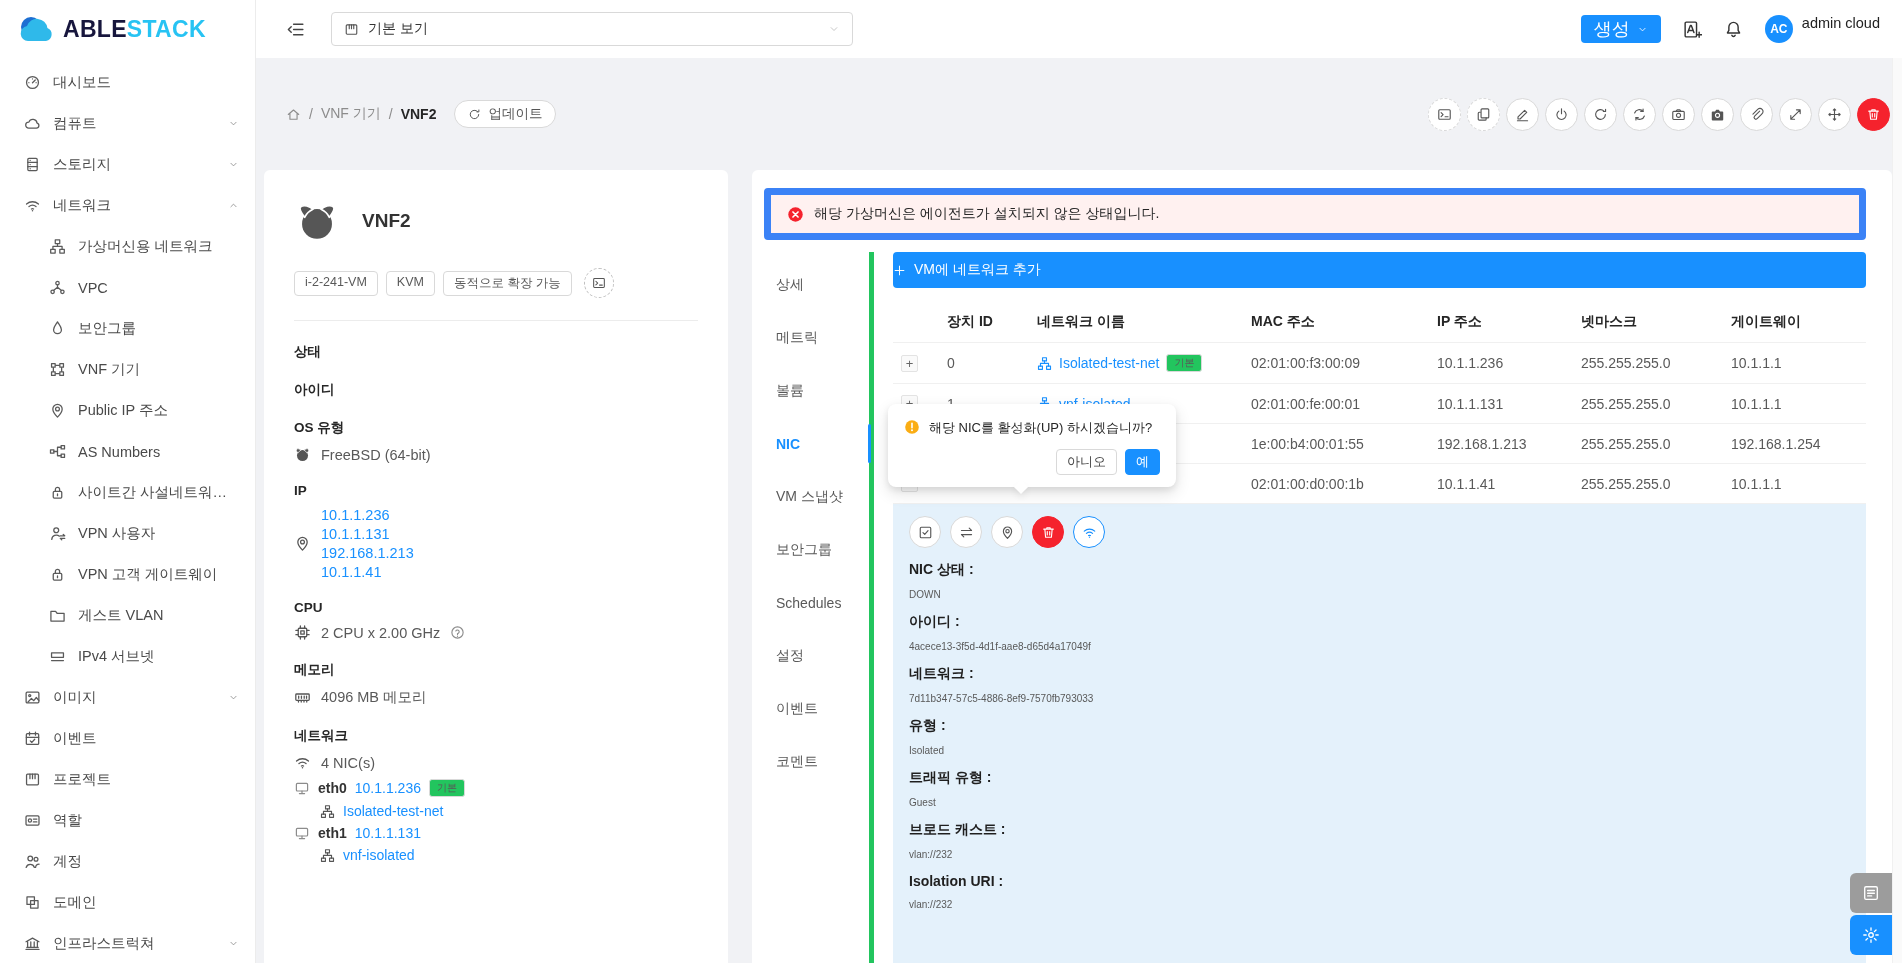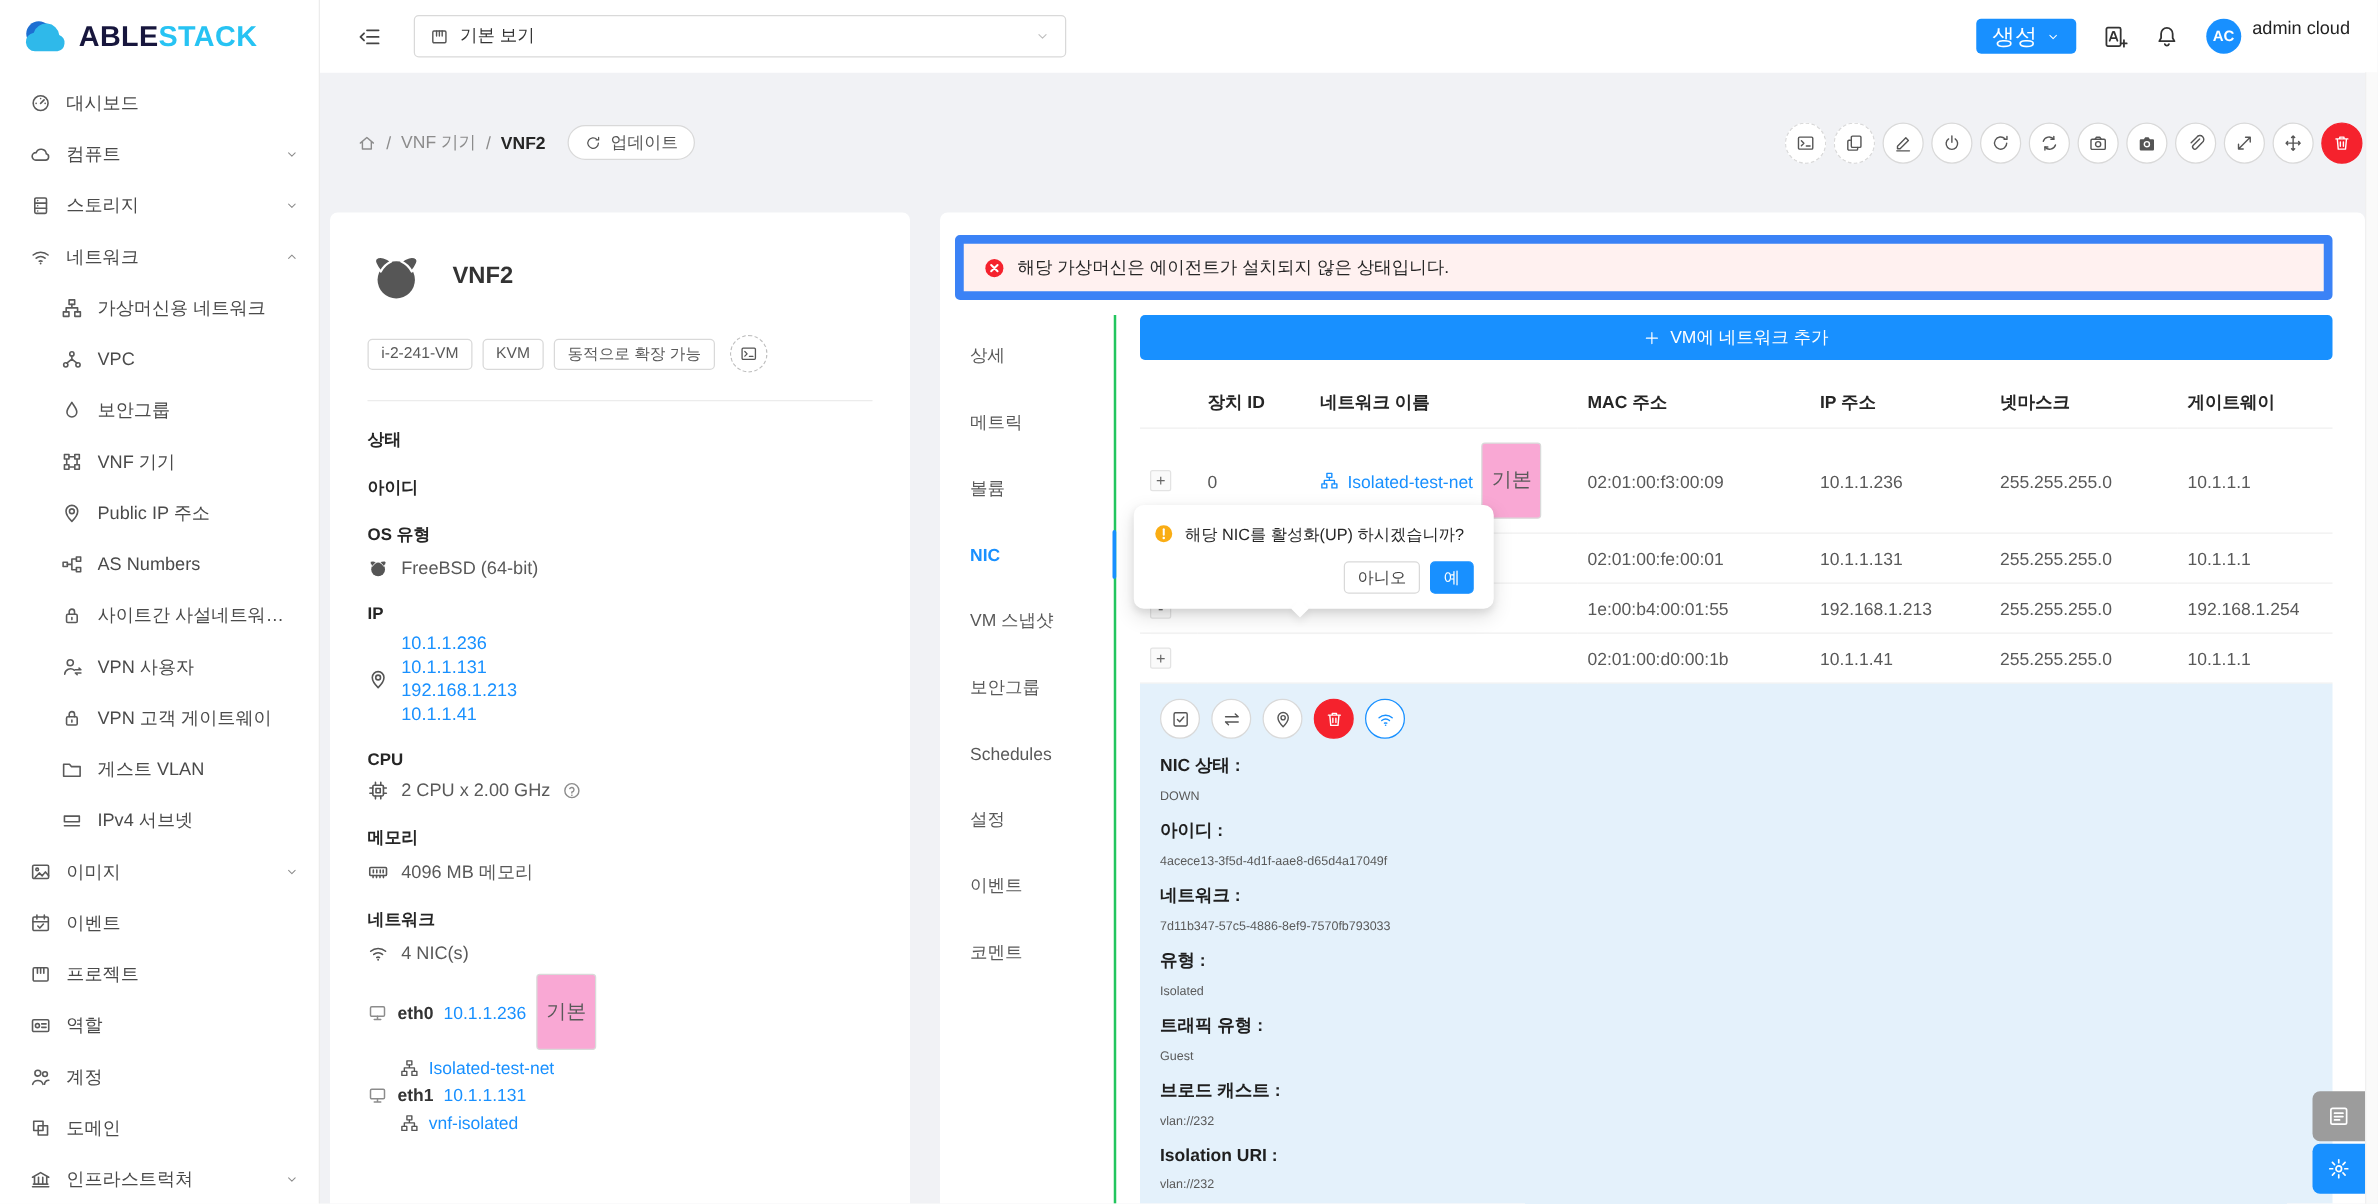"VM에 네트워크 추가" .add-net-btn { justify-content: center -> none }
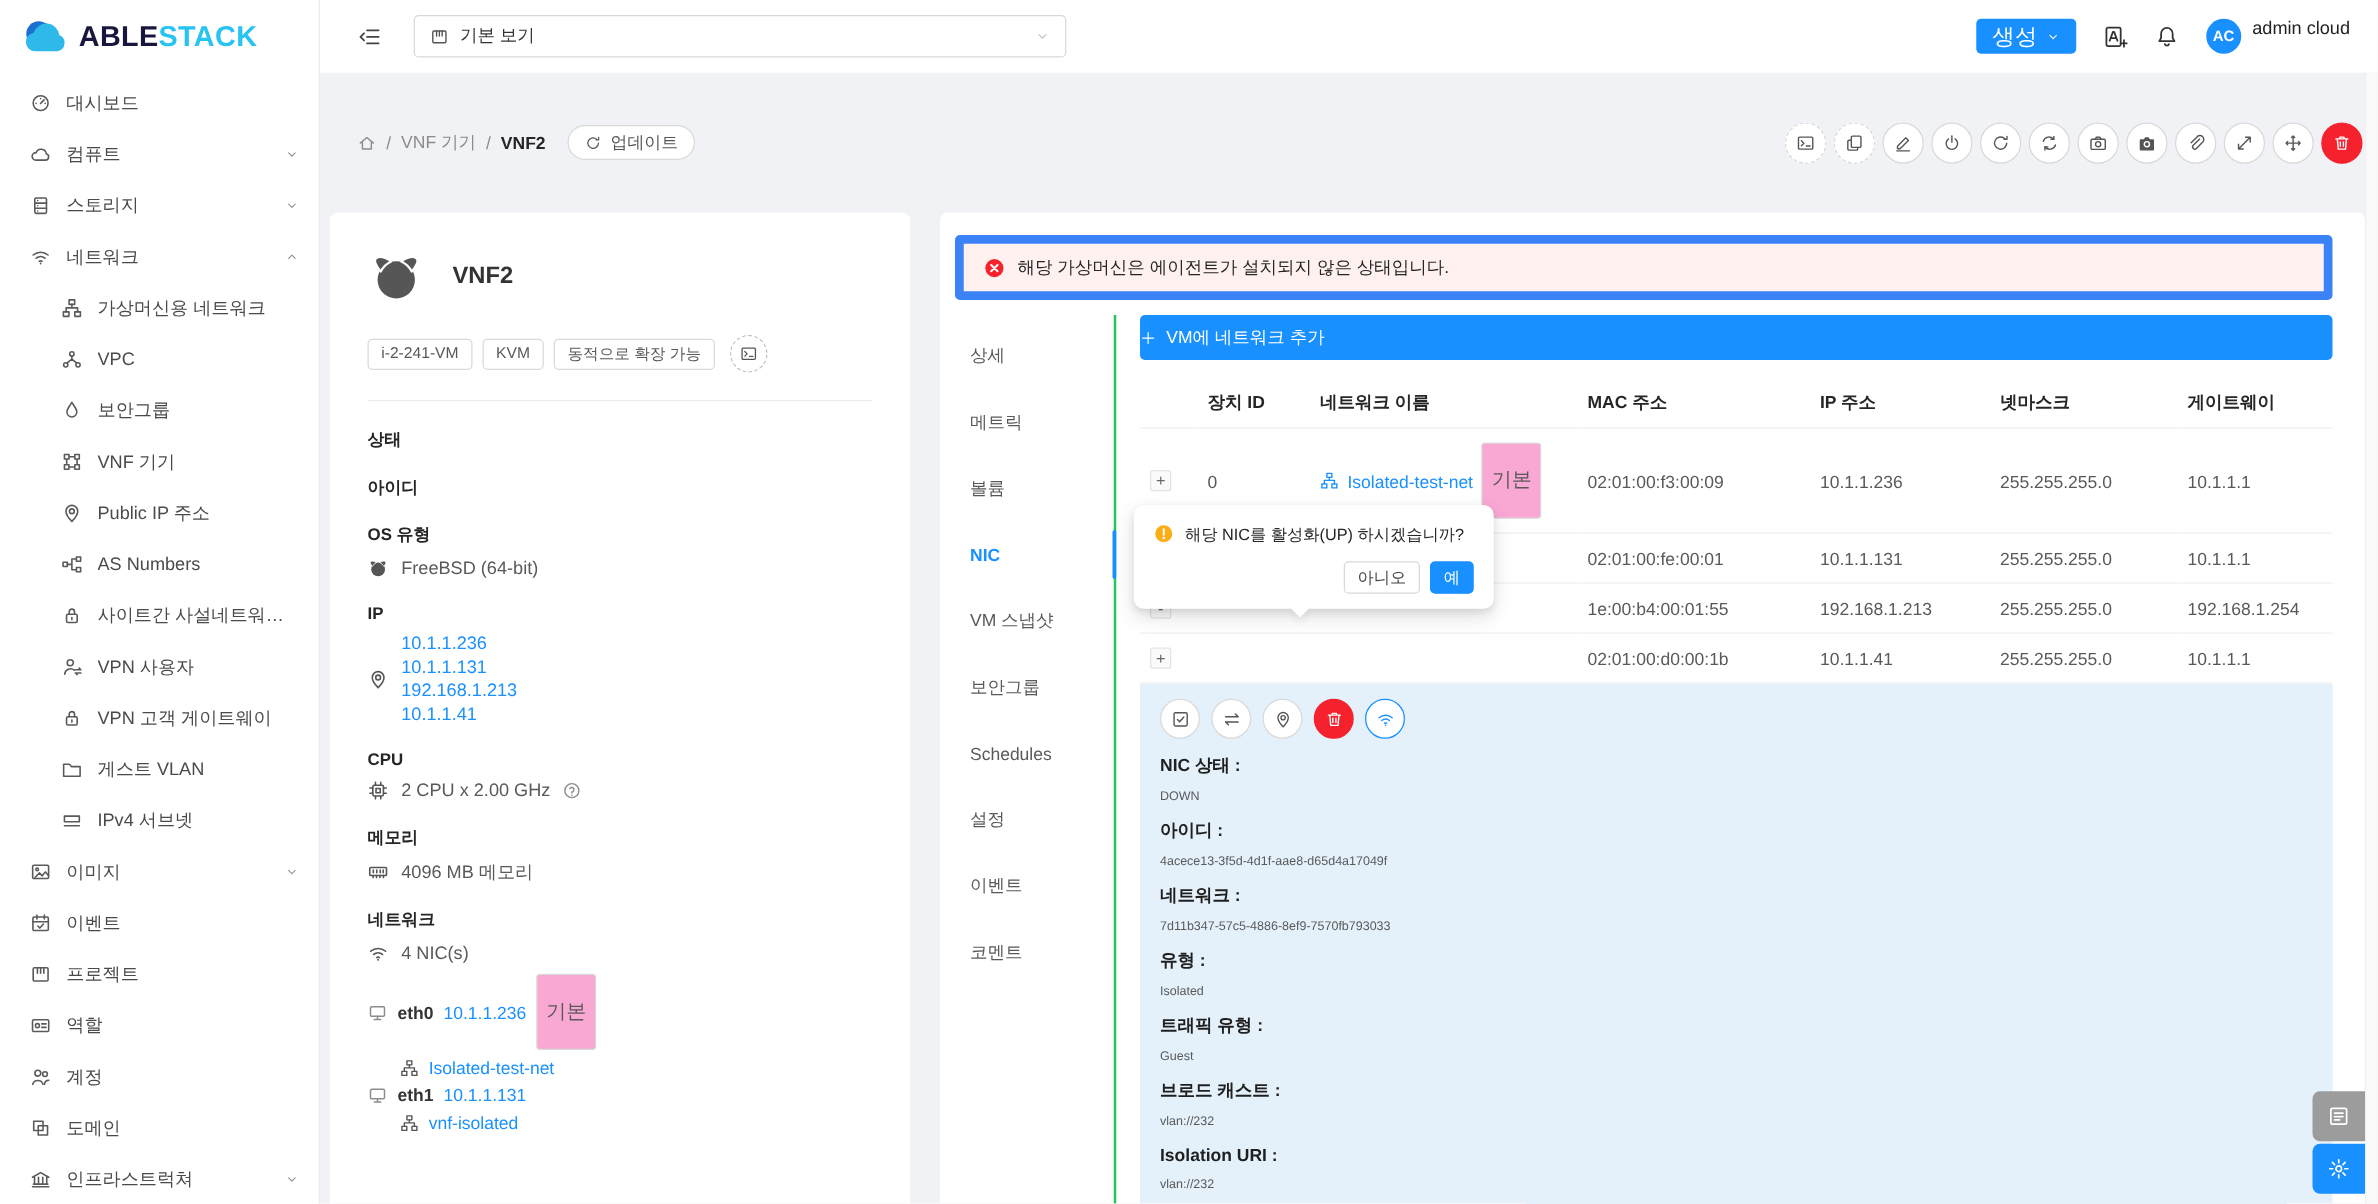"상세" .tabs { border-right: 2px solid #22c55e -> 5px solid #22c55e; width: 141px -> 122px }
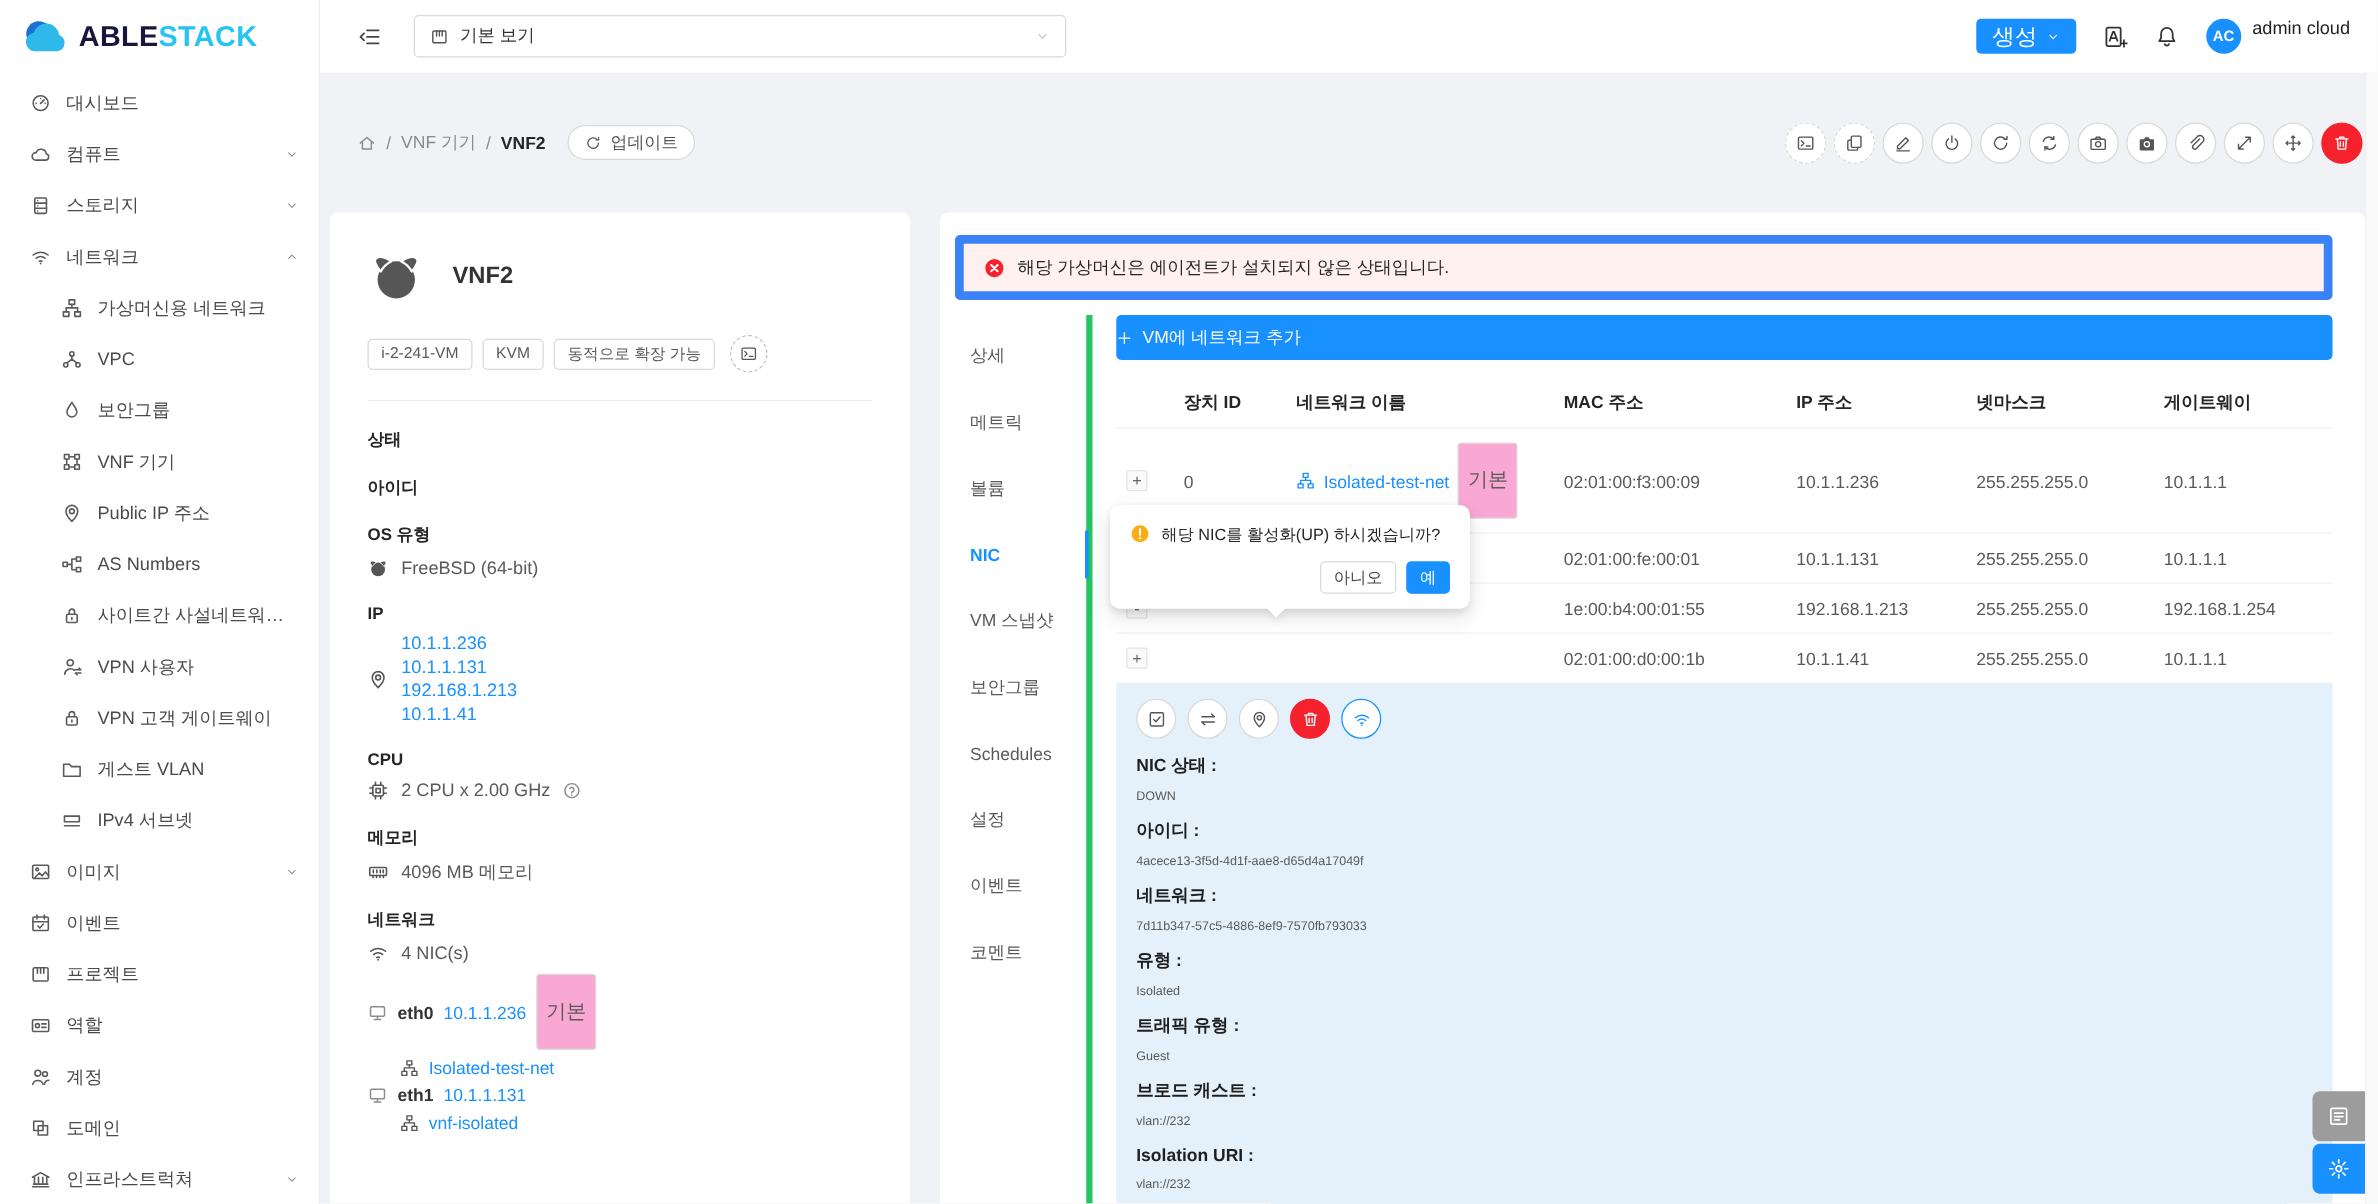"기본" .tag.small { background: #f9a8d4 -> #22c55e; font-size: 16px -> 10px; padding: 19px 7px -> 1px 7px }
